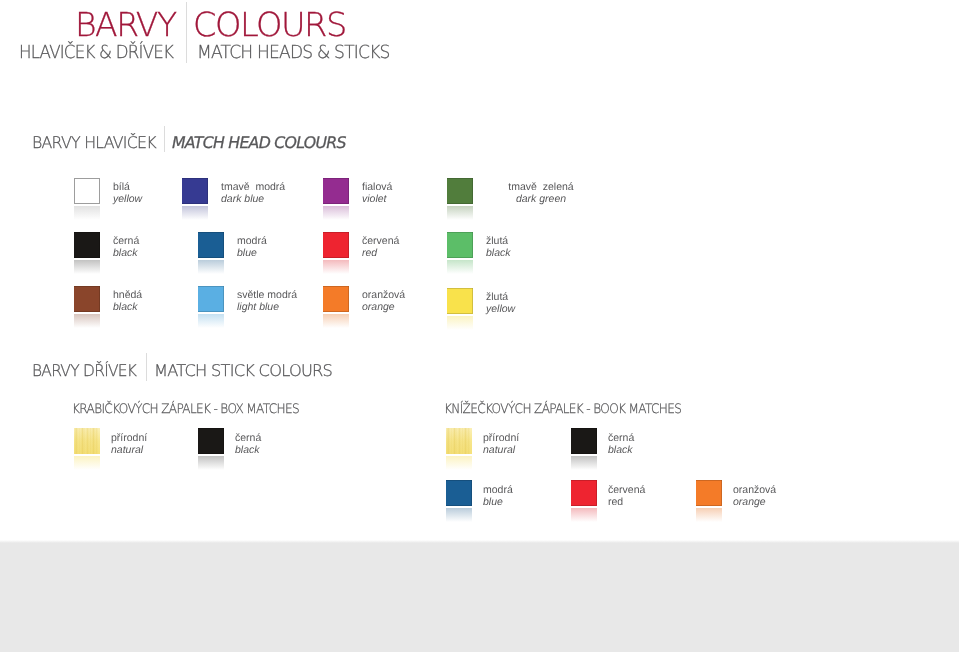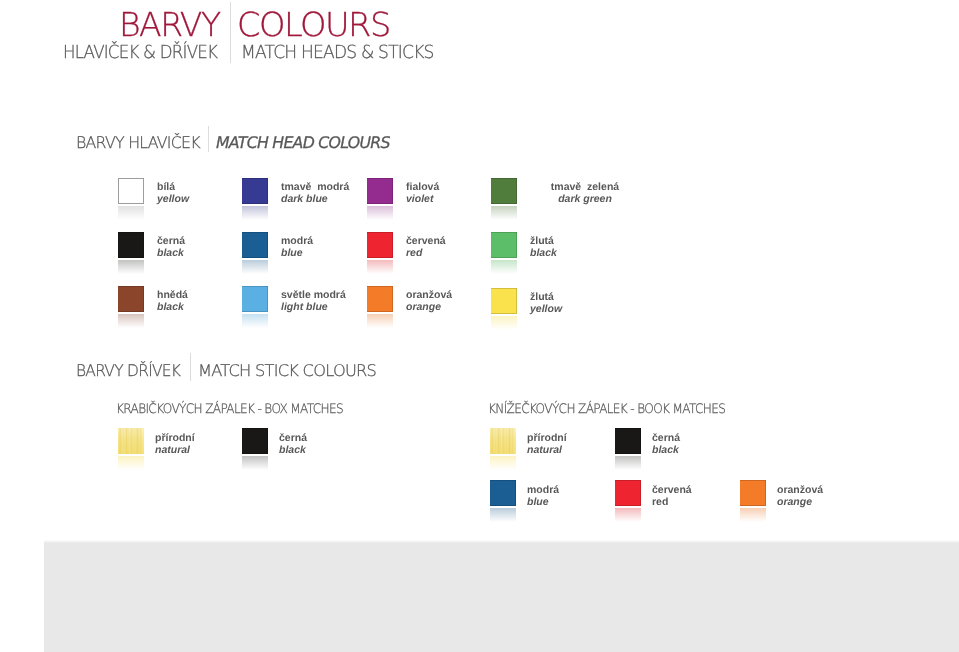"BARVY" .page { margin-left: 44px -> none }
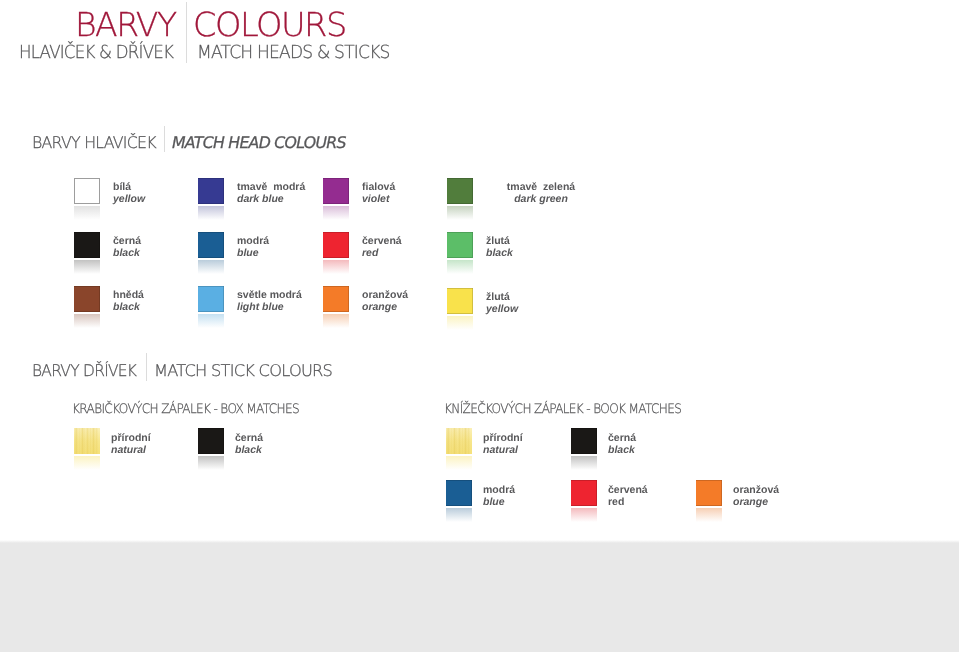"bílá" .sw { font-weight: bold -> none }
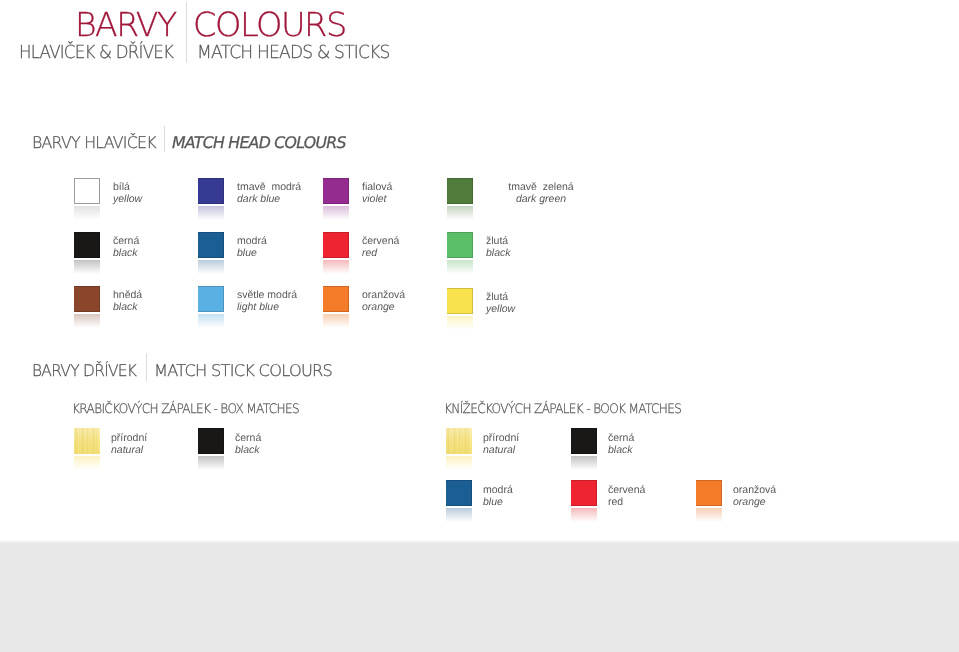"tmavě modrá" div.sw { left: 198px -> 182px }
